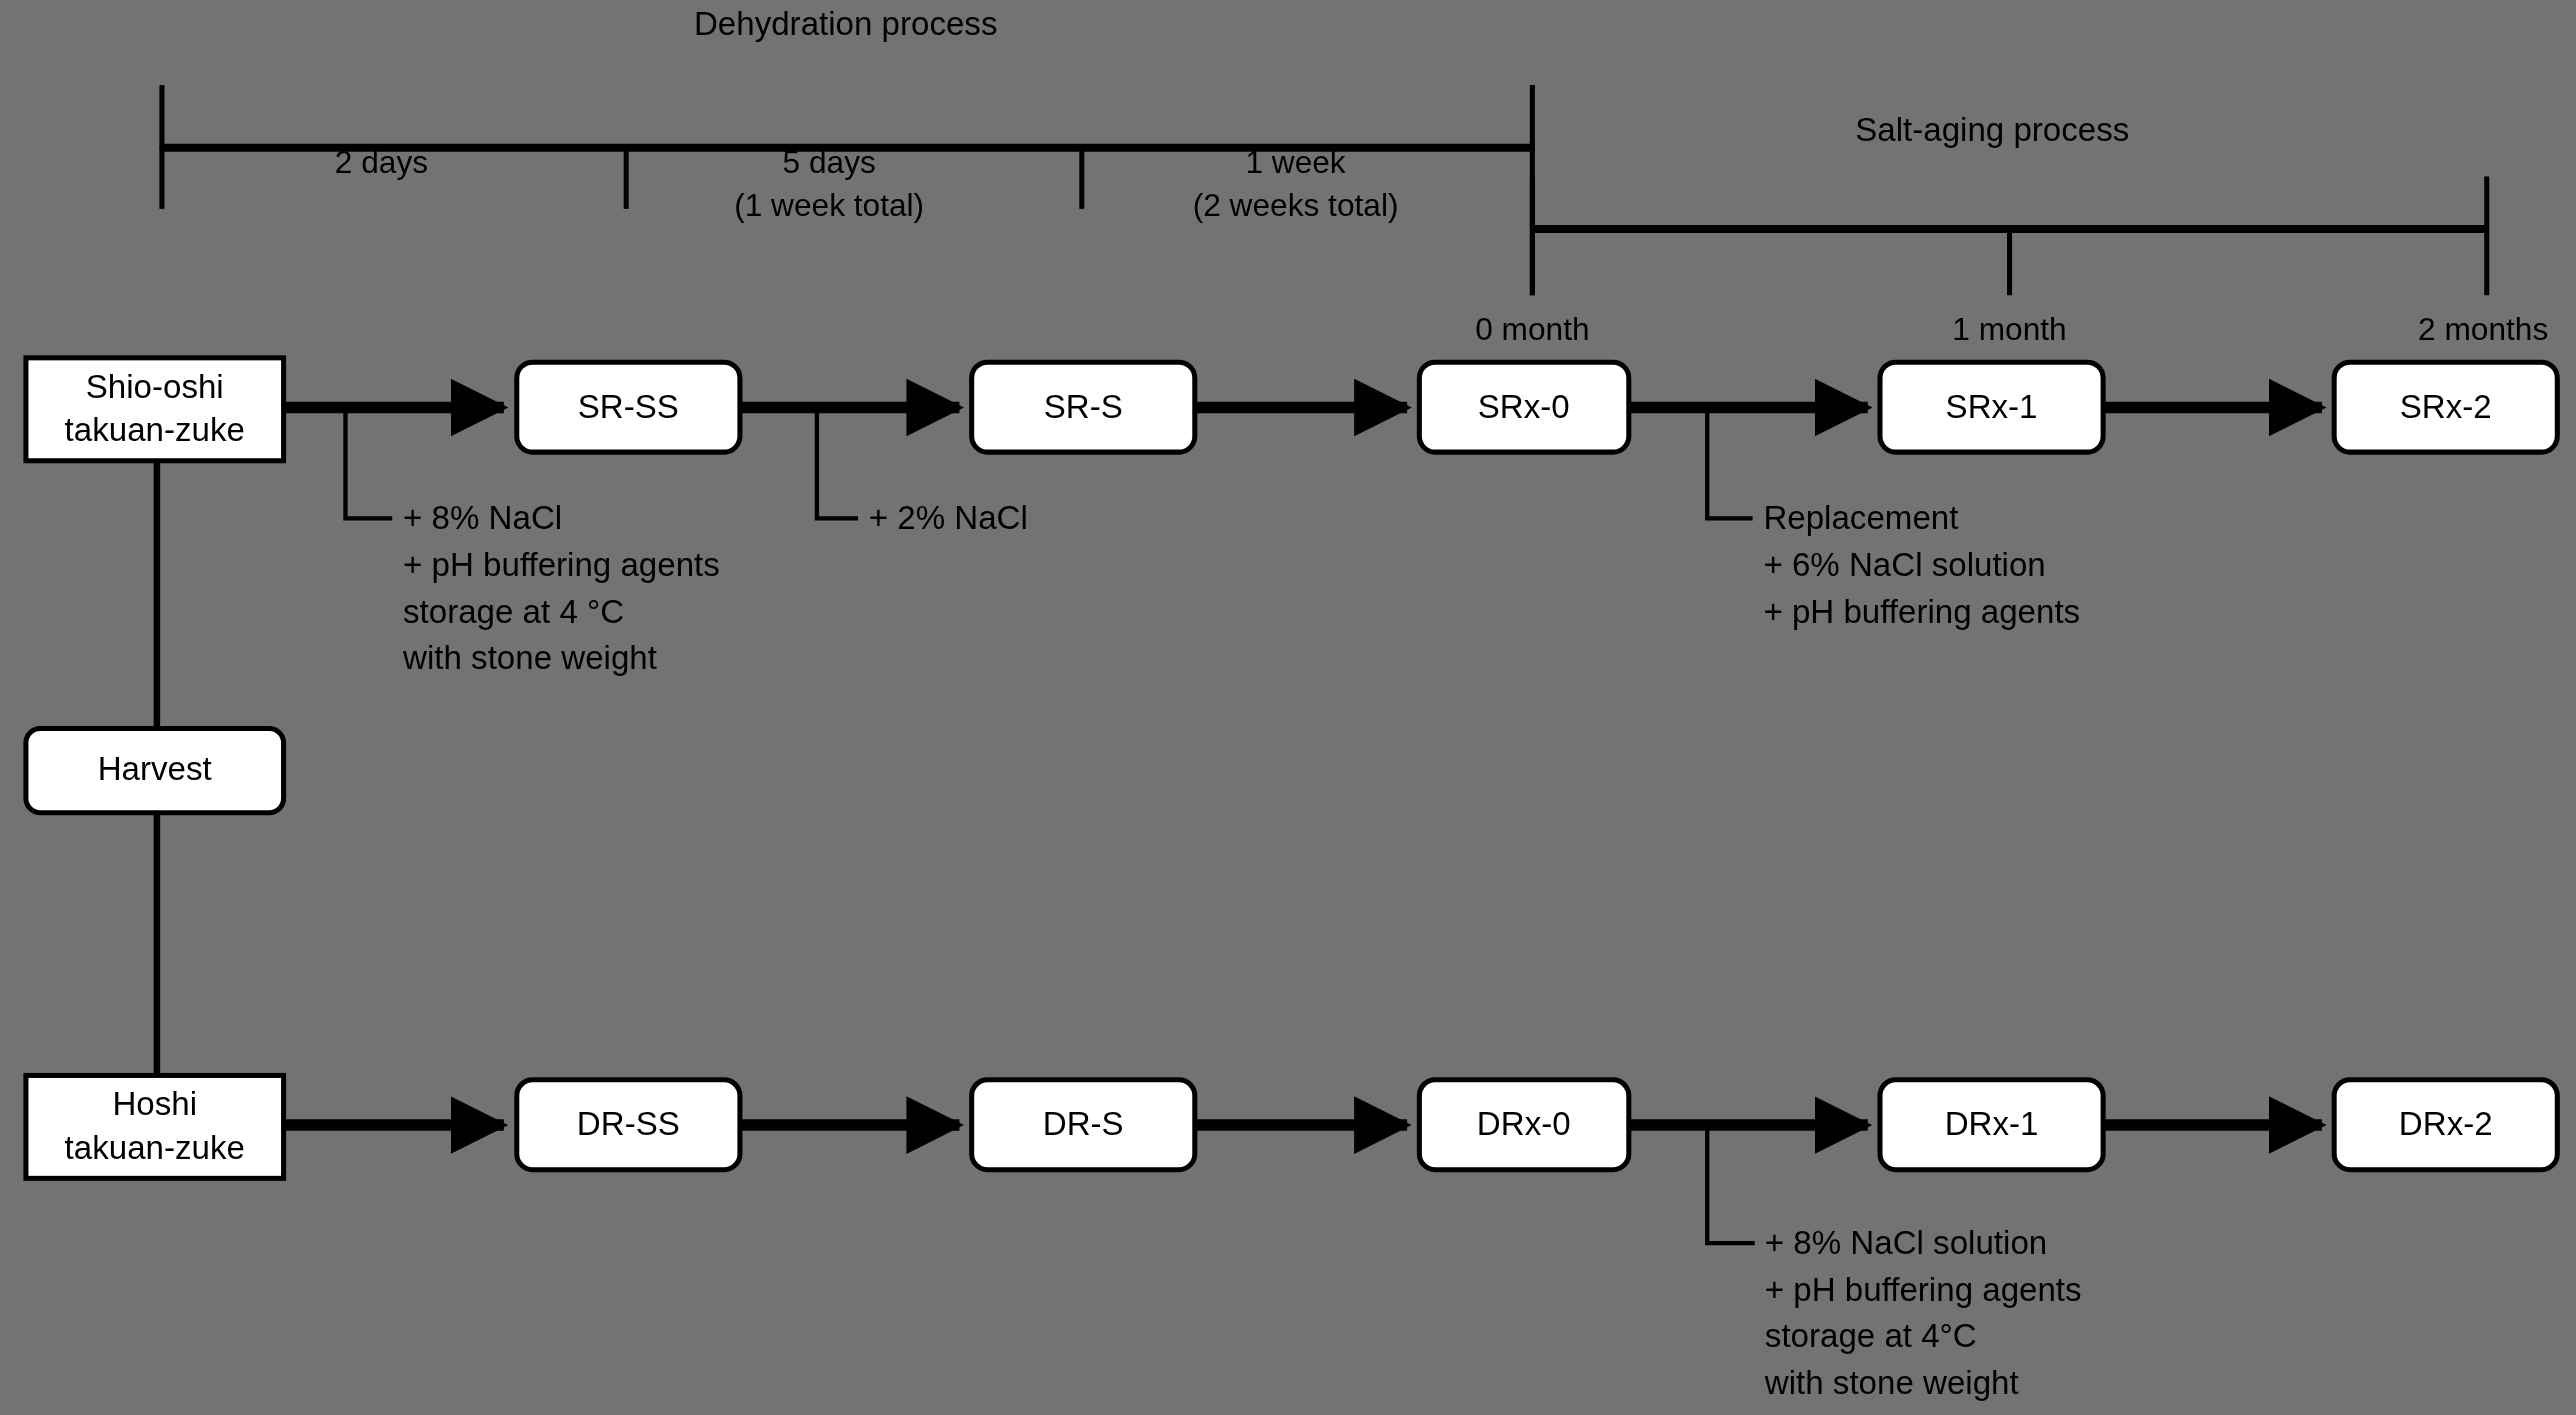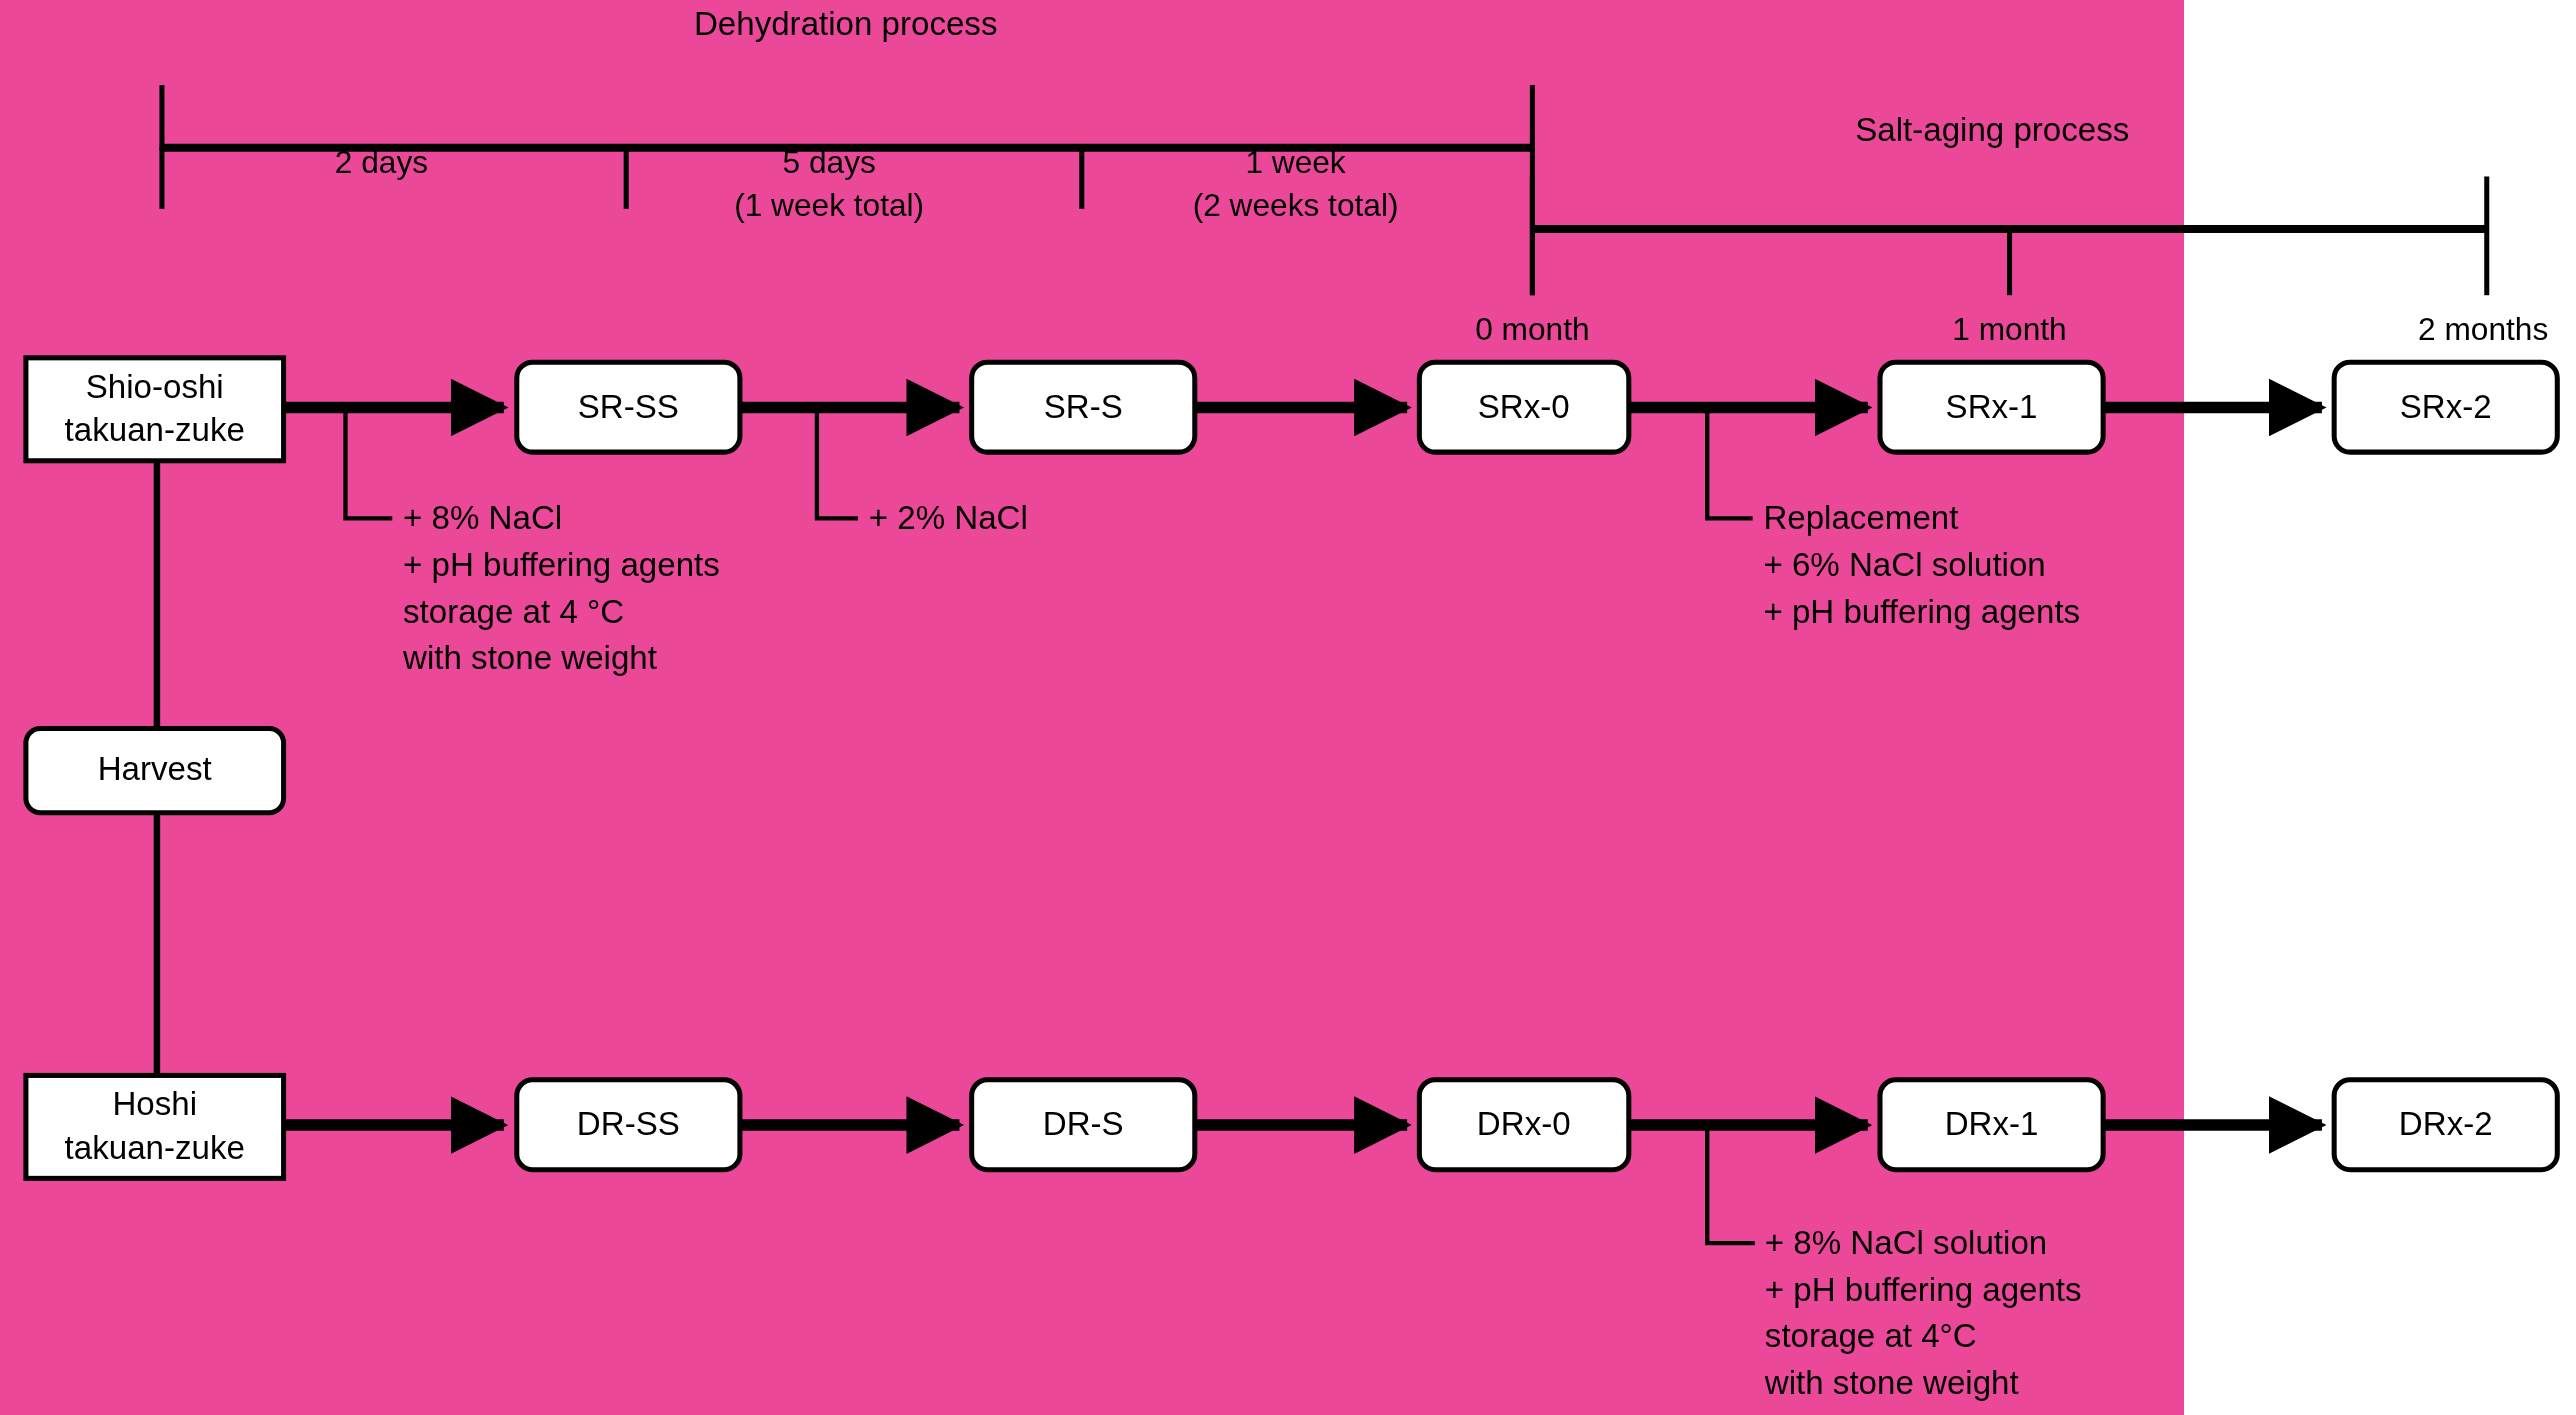"Dehydration process" #diagram-root { background: #ec4899 -> #737373; width: 2184px -> 2576px }
